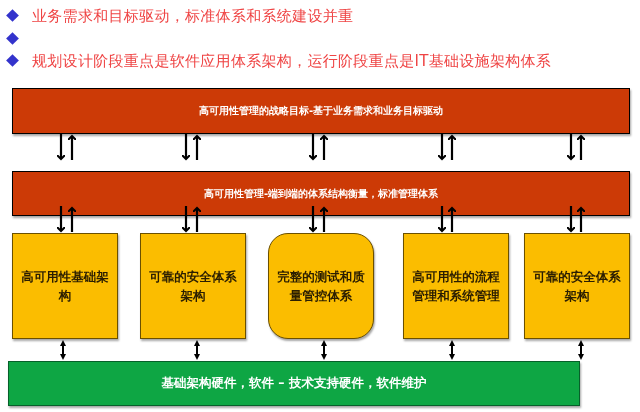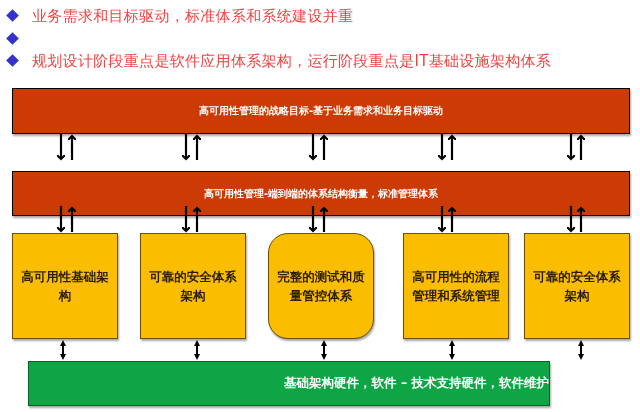"基础架构硬件，软件 – 技术支持硬件，软件维护" div.box { justify-content: flex-end -> none; left: 28px -> 8px; width: 522px -> 572px }
